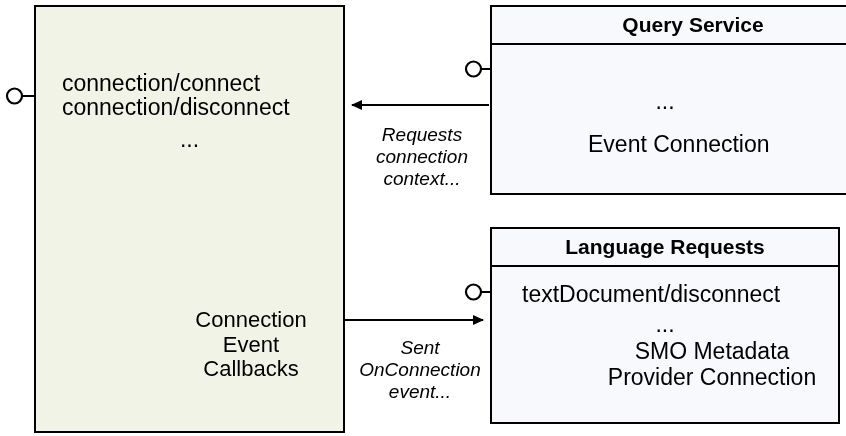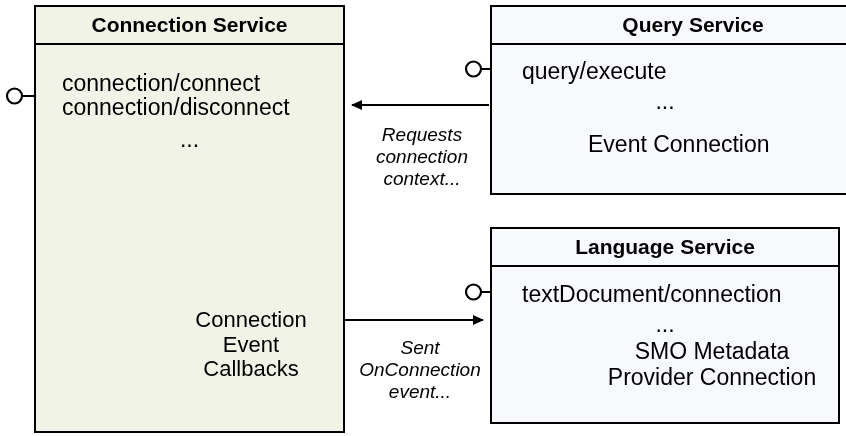"Connection Service" div.box-header { html: <div>Connection Service</div> -> none }
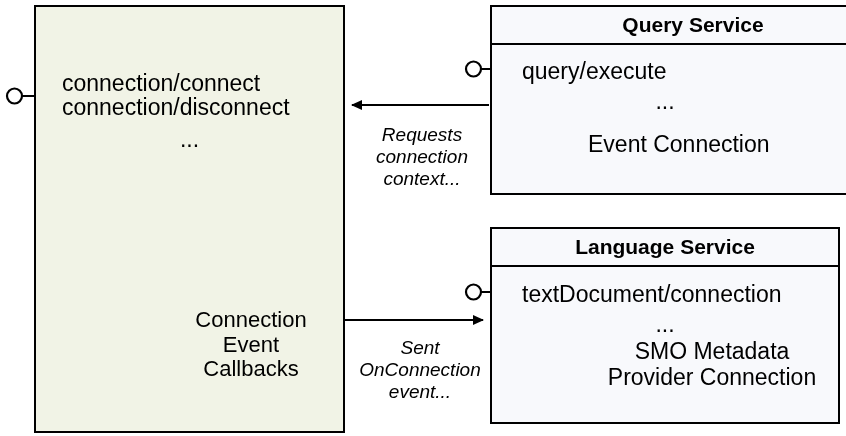"query/execute" div.op { html: <div>query/execute</div> -> none }
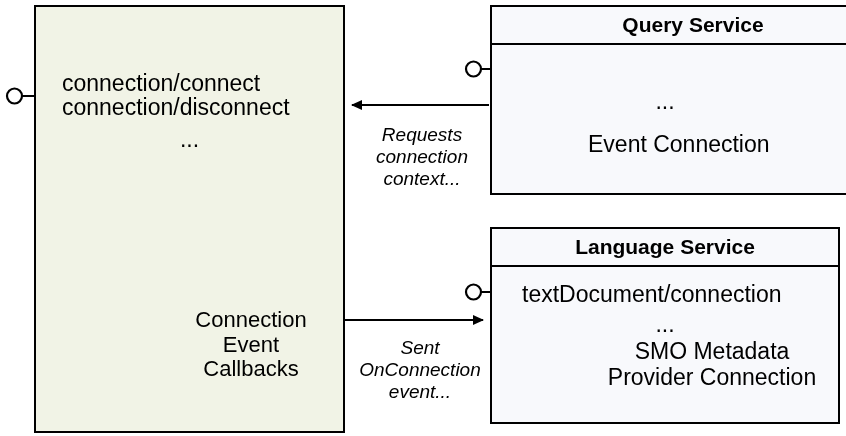"Language Service" div.box-header { text: Service -> Requests }
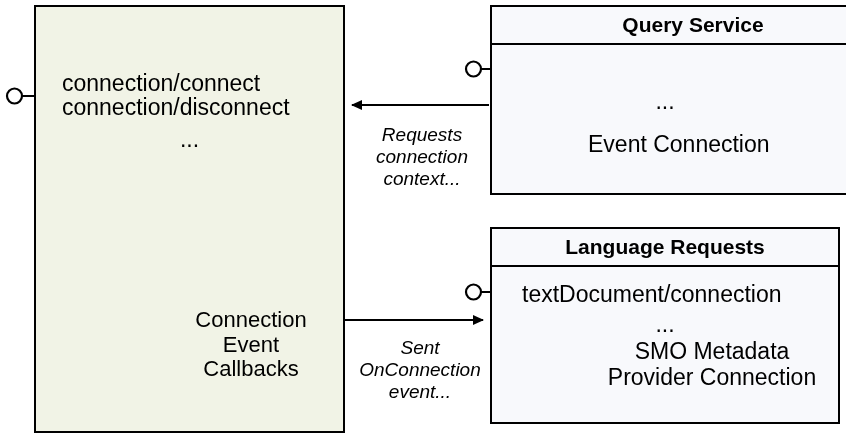"textDocument/connection" div.op { text: textDocument/connection -> textDocument/disconnect }
